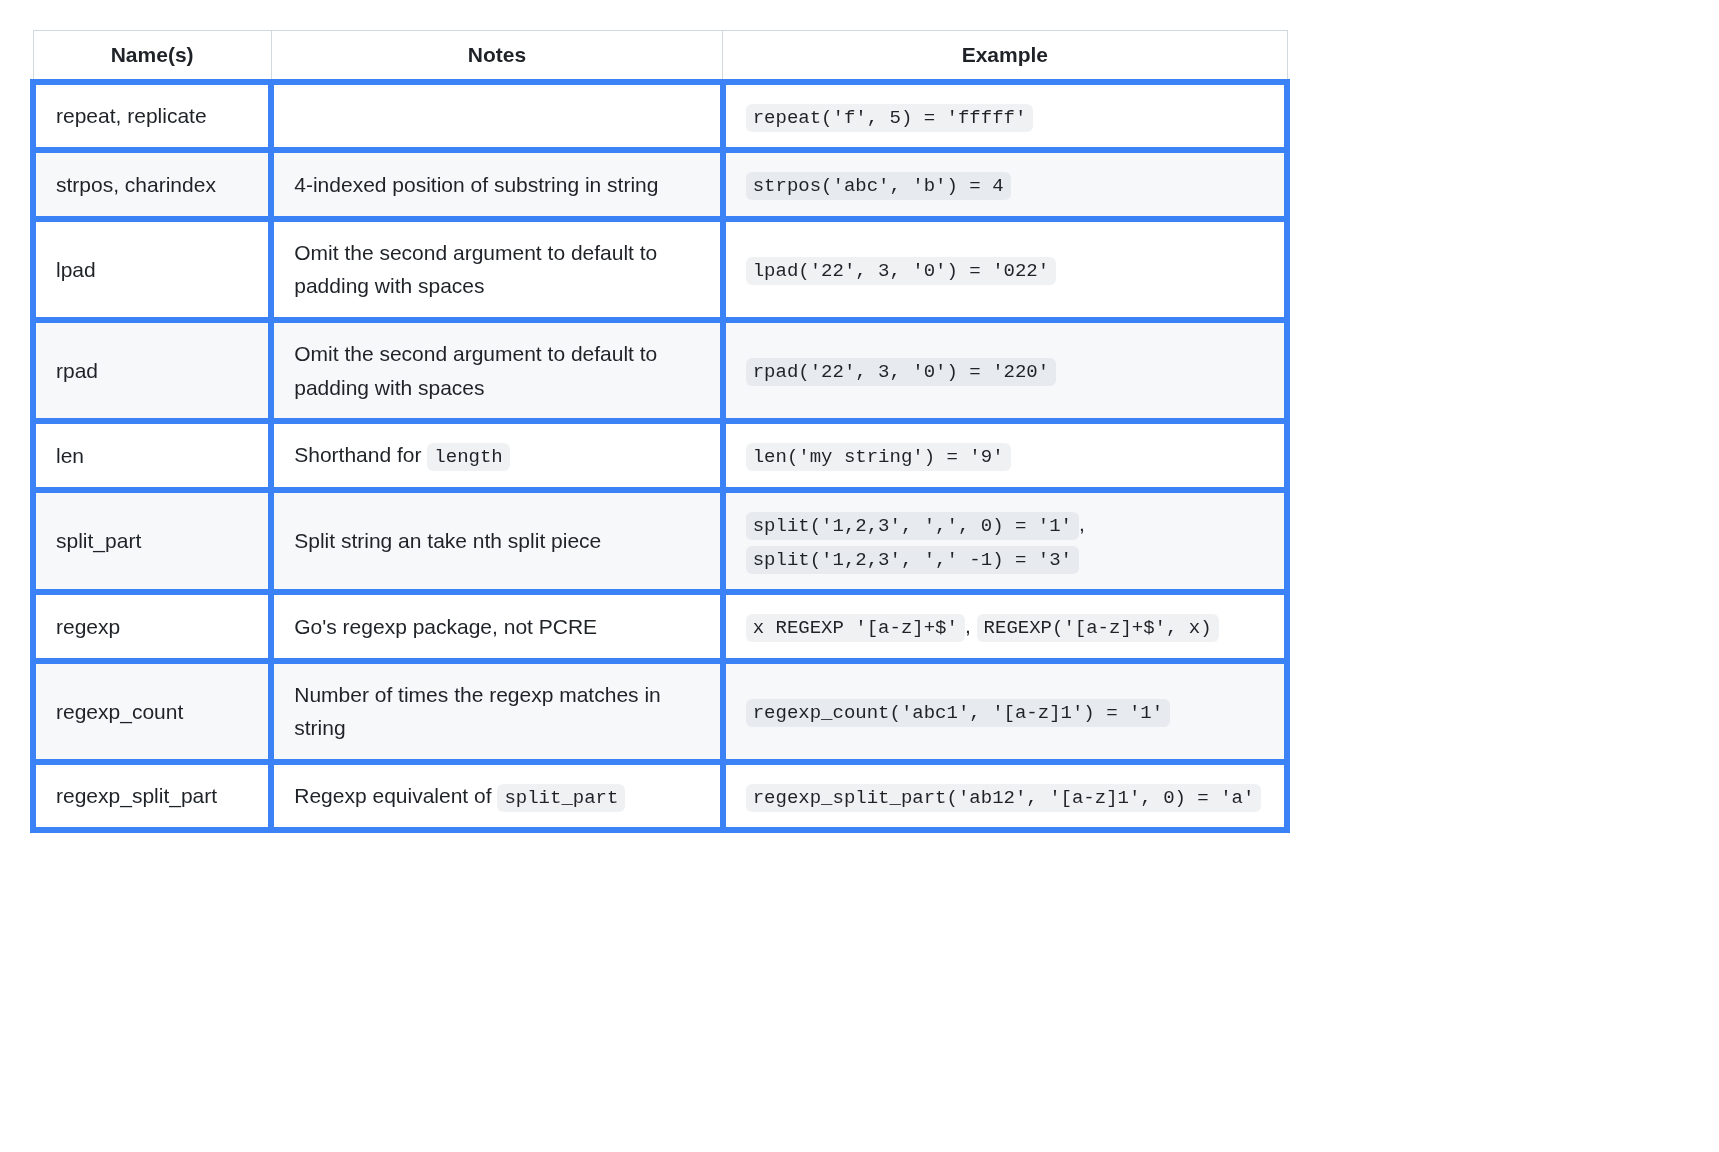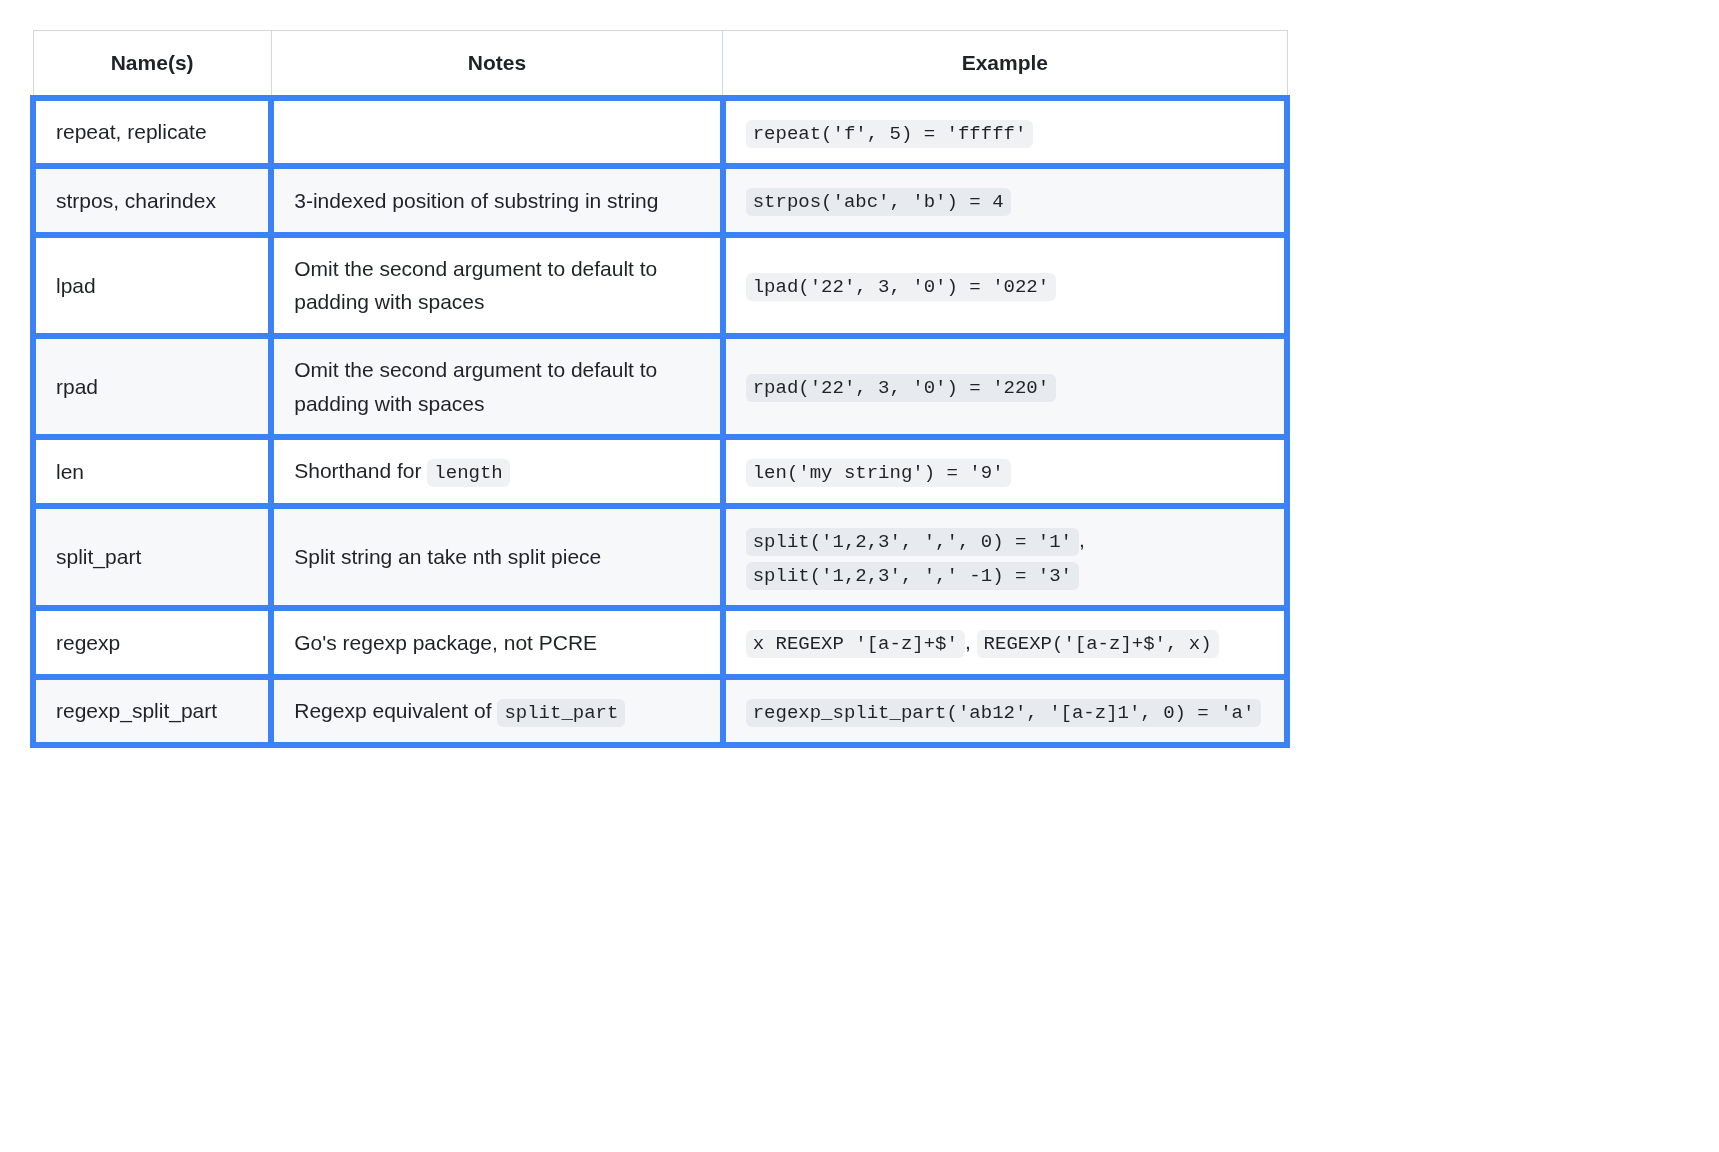"Name(s)" th { padding: 20px 20px -> 12px 20px }
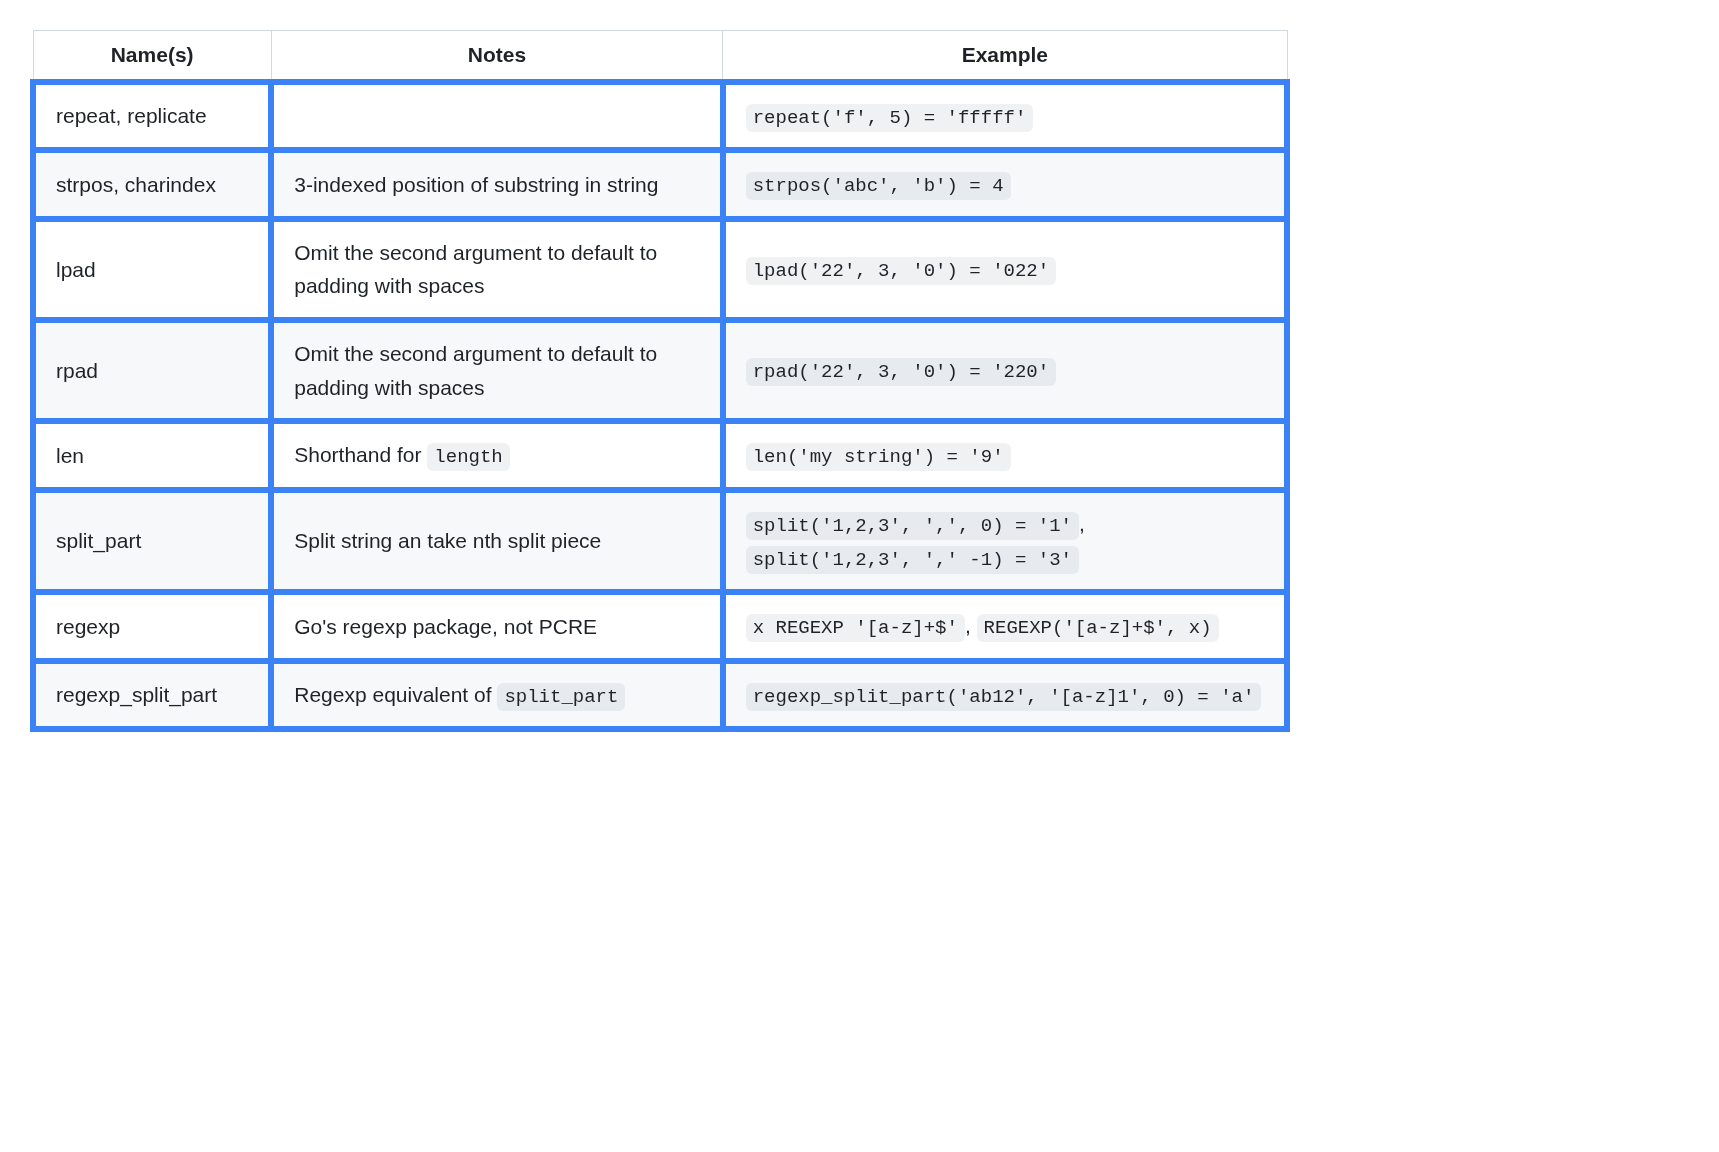"3-indexed position of substring in" td { text: 3-indexed -> 4-indexed }
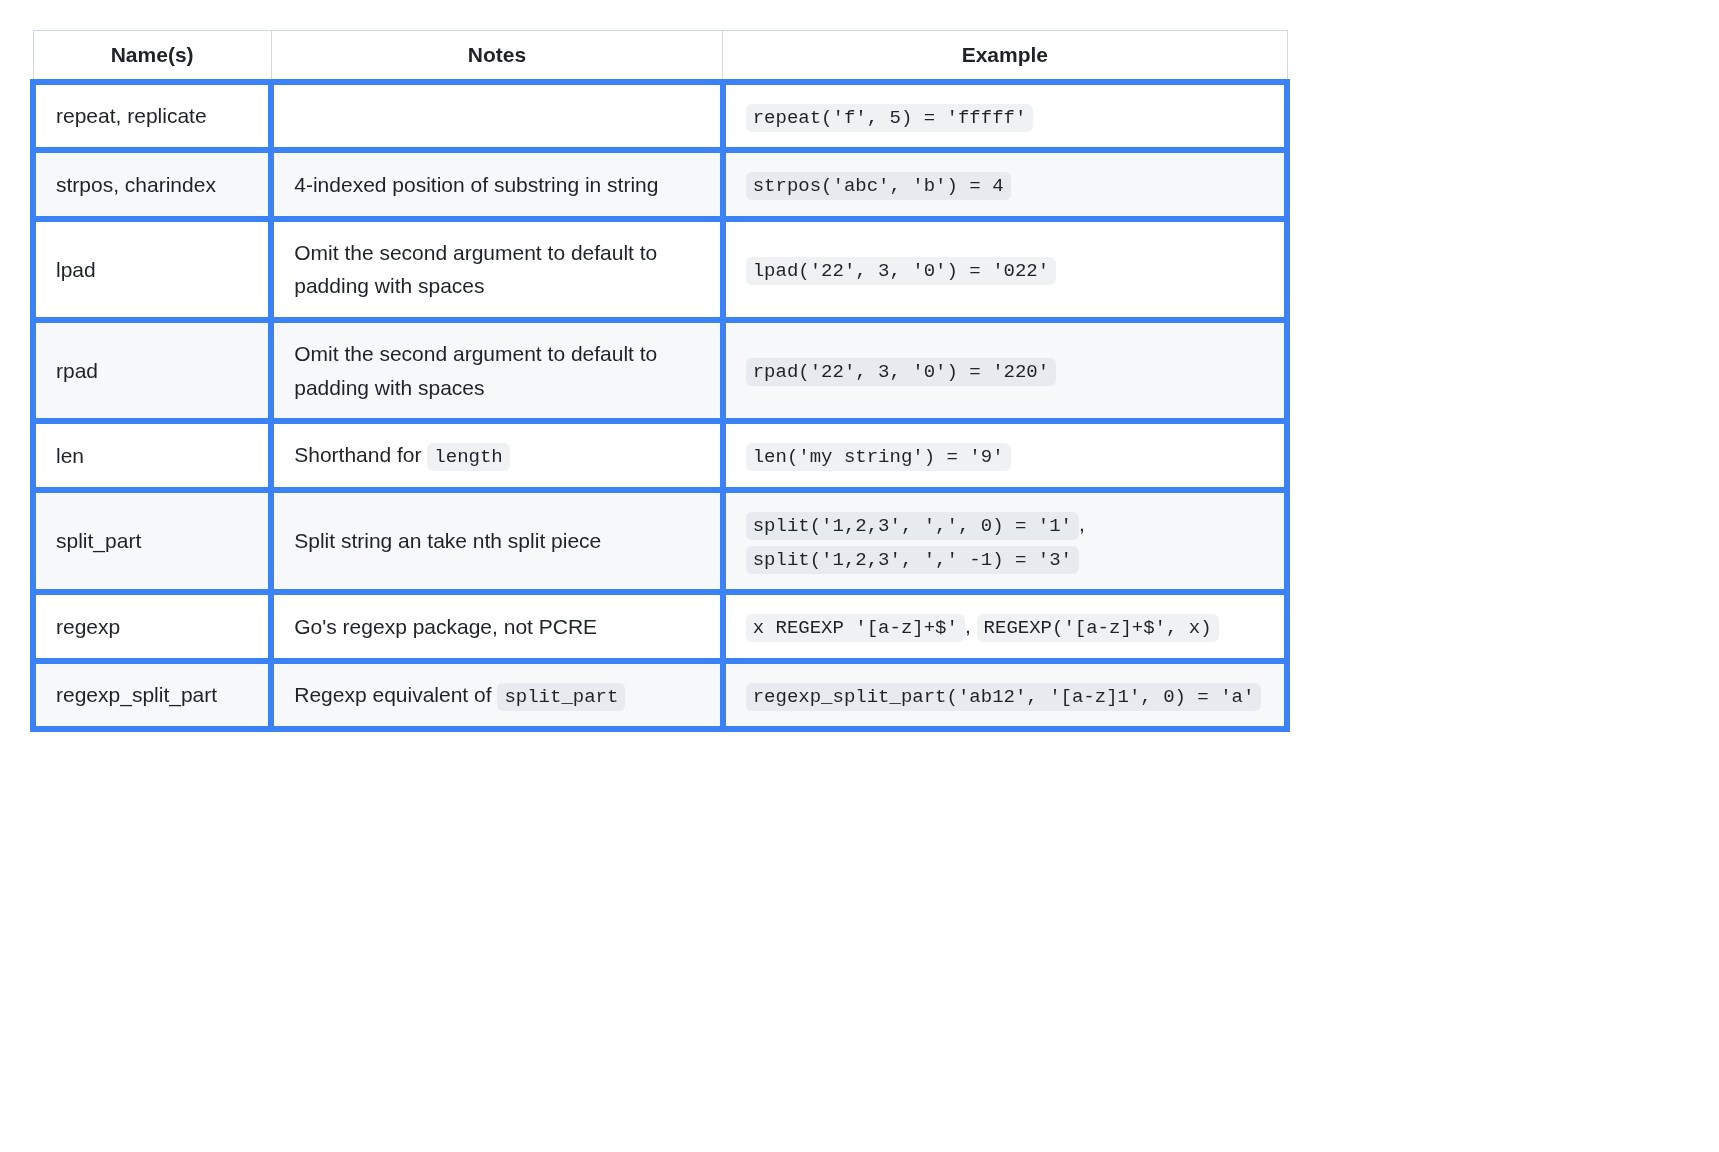"regexp_count" tr { html: none -> <tr> <td>regexp_count</td> <td>Number of times the regexp matches in string</td> <td><code>regexp_count('abc1', '[a-z]1') = '1'</code></td> </tr> }
